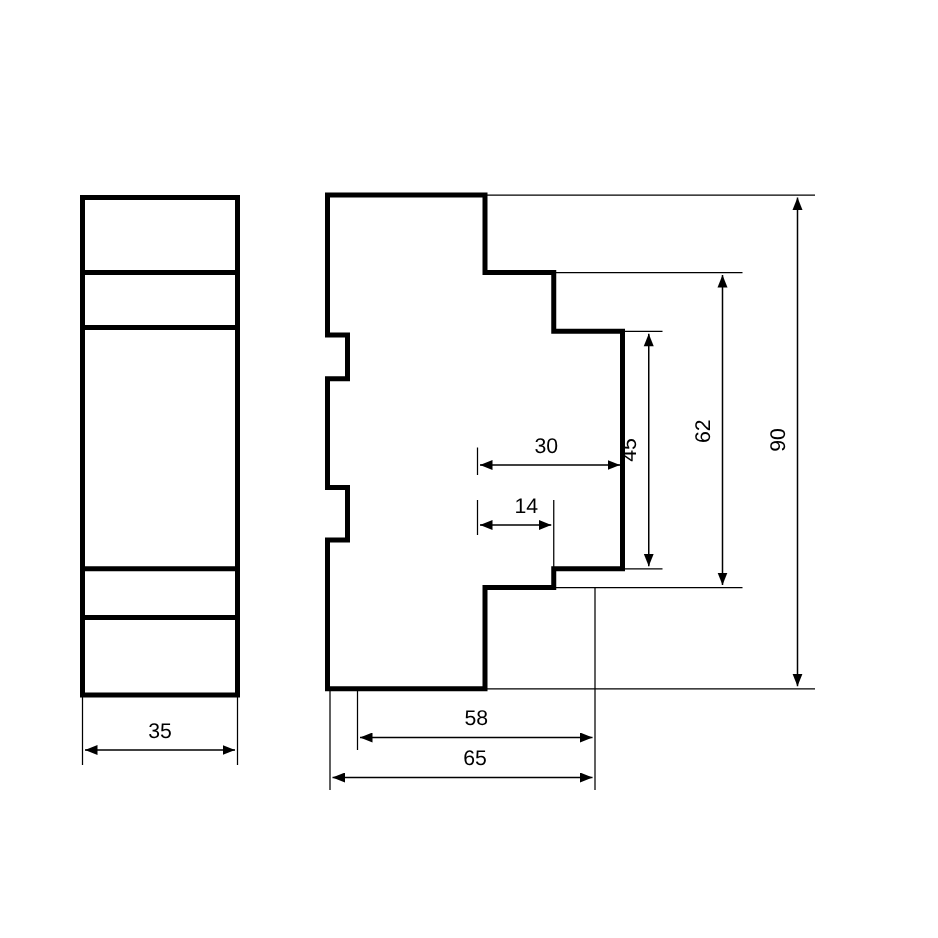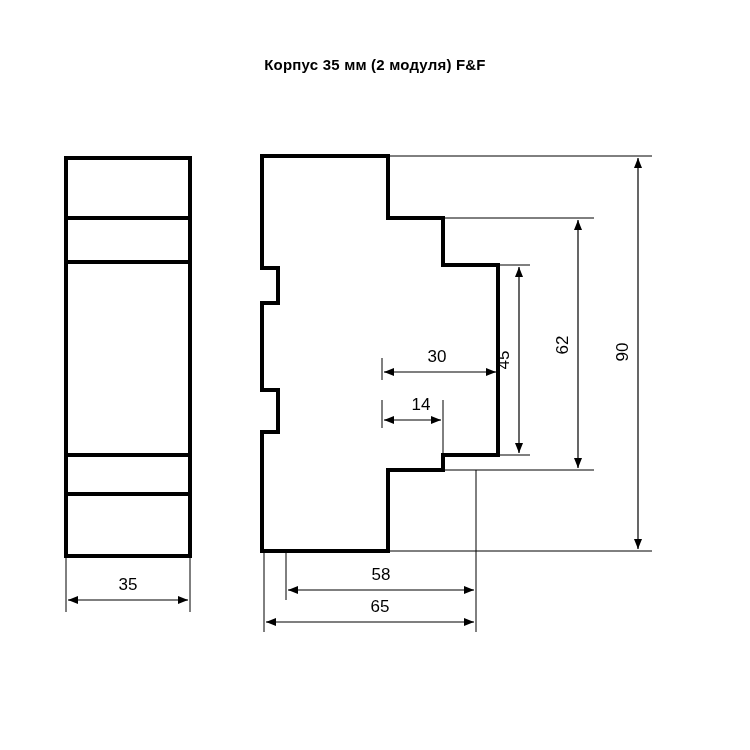"Корпус 35 мм (2 модуля)" div { html: <div>Корпус 35 мм (2 модуля) F&amp;F</div> -> none }
